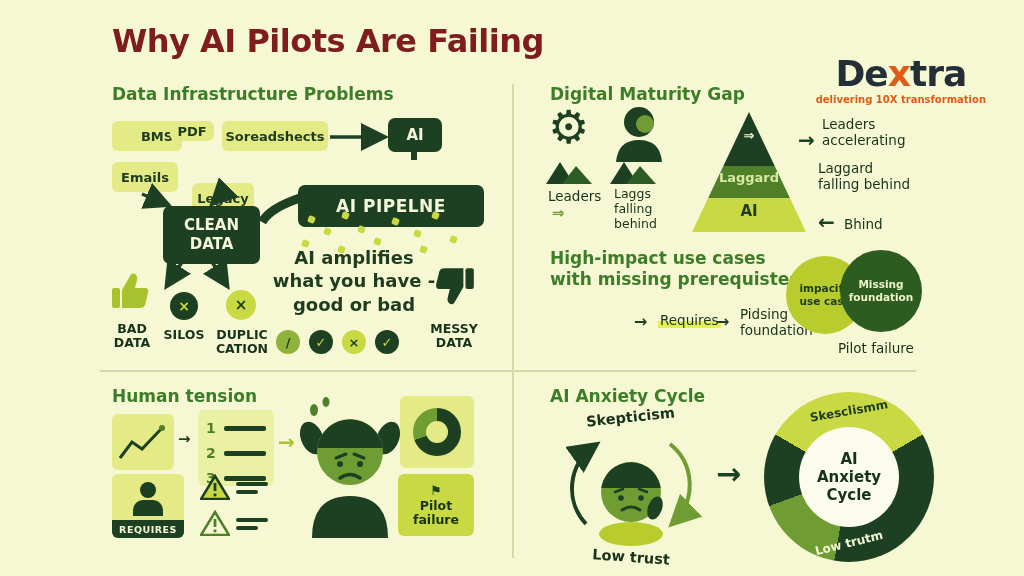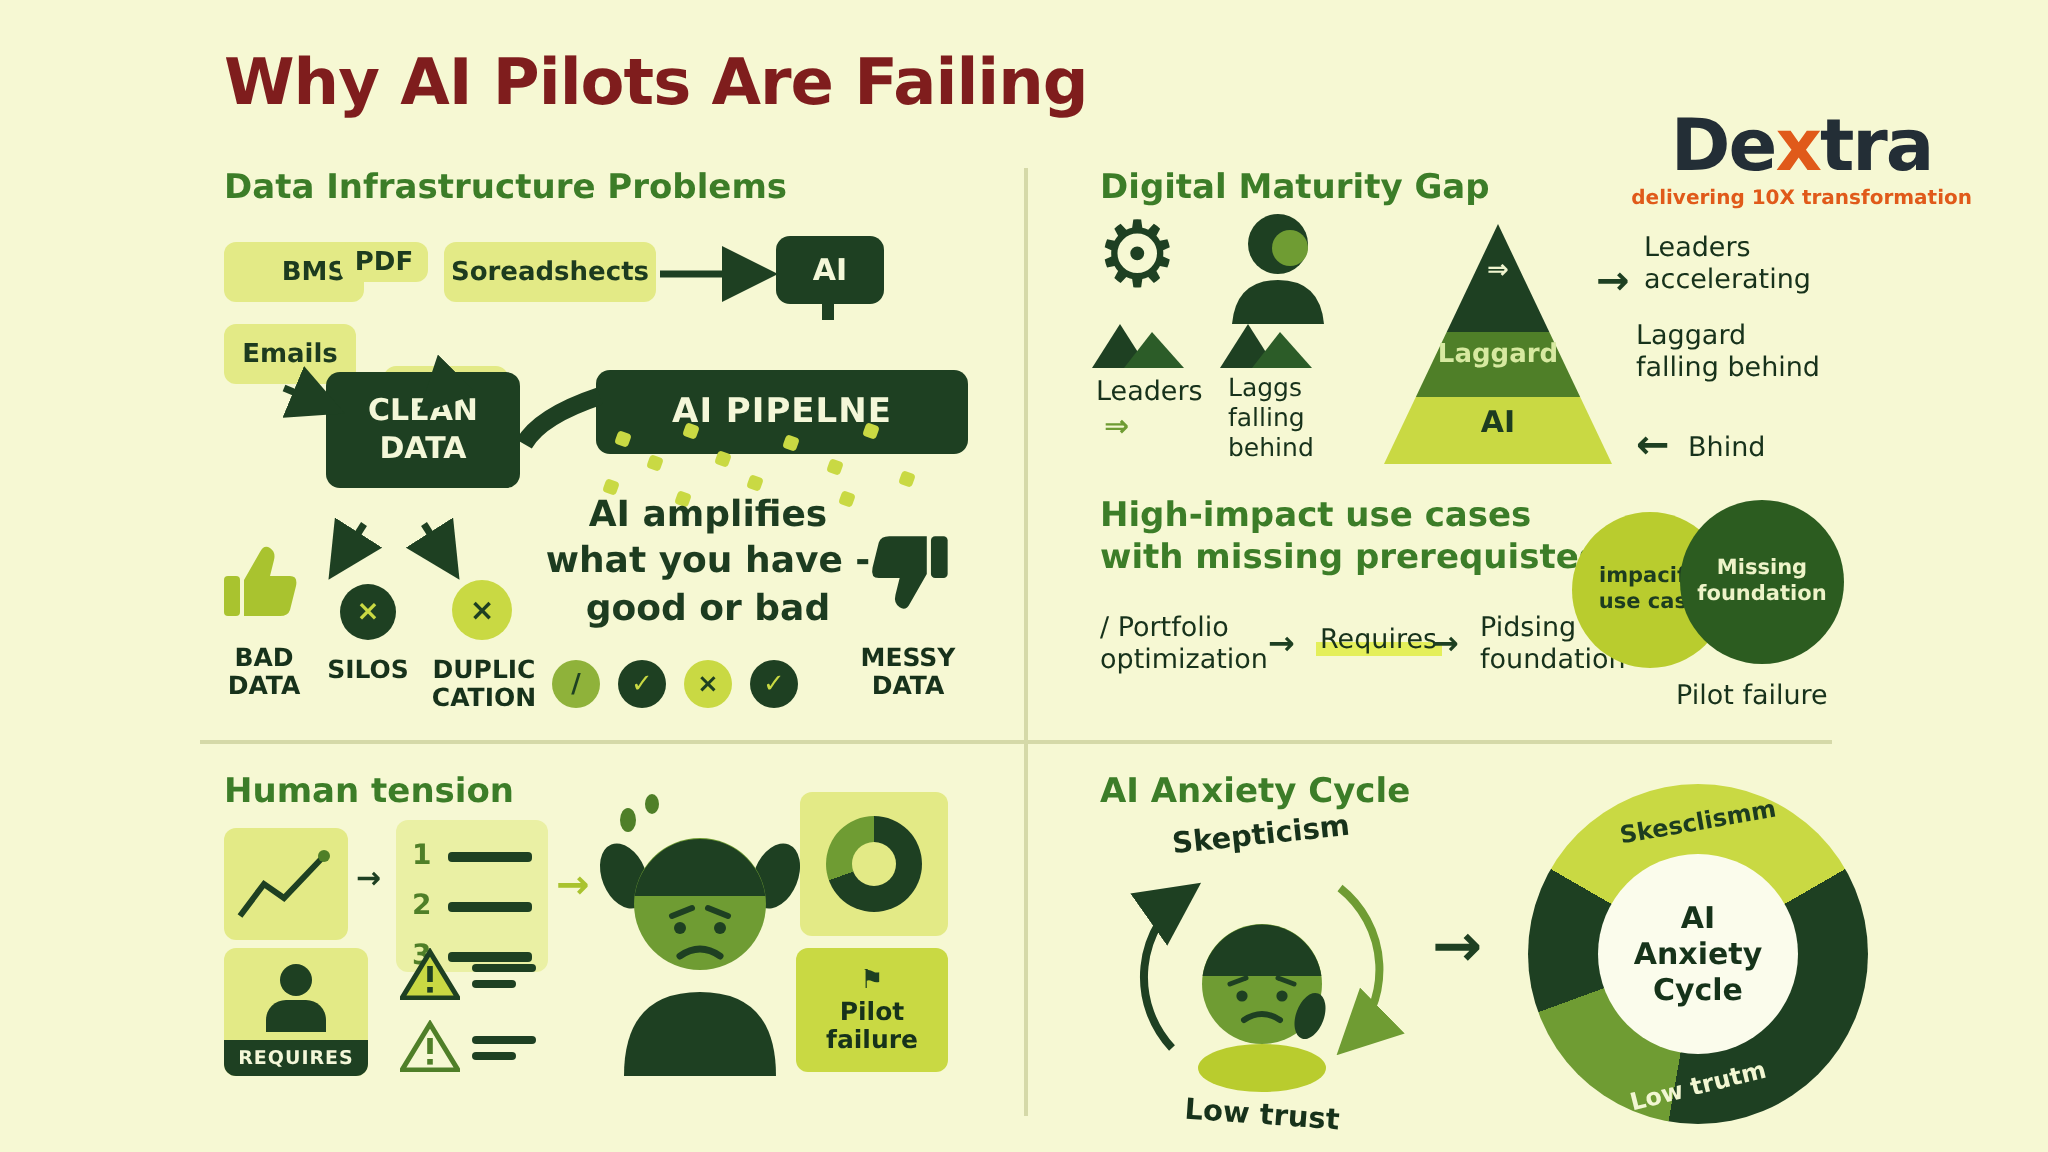"CLEAN" div.a { top: 186px -> 206px }
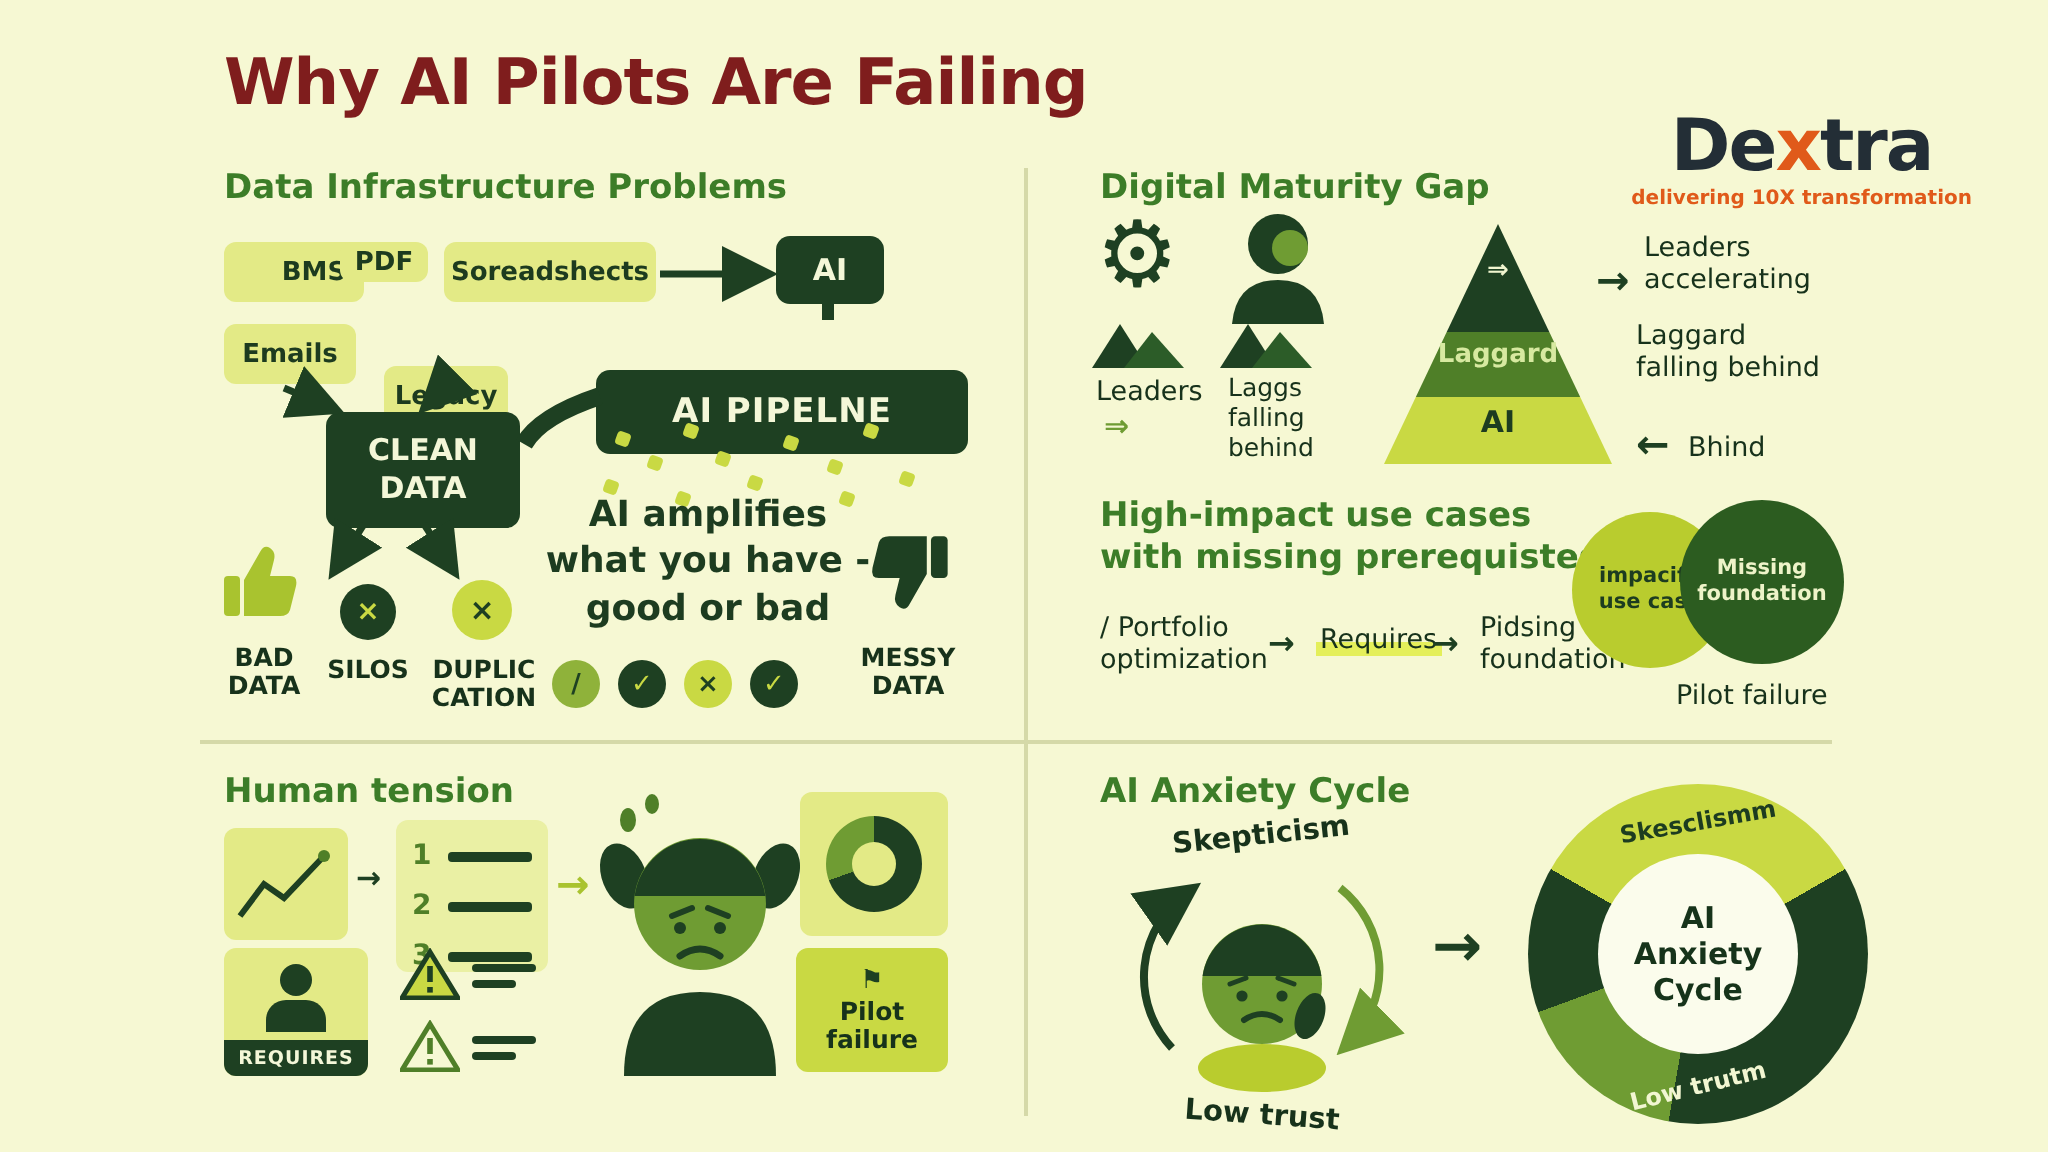"/ Portfolio" div.a { html: <div>/ Portfolio optimization</div> -> none }
